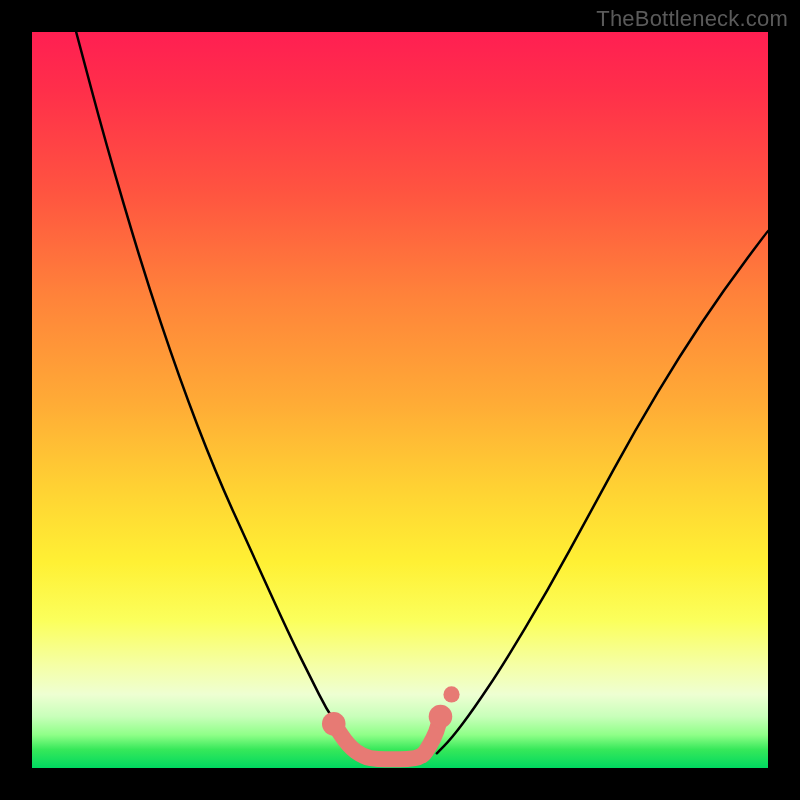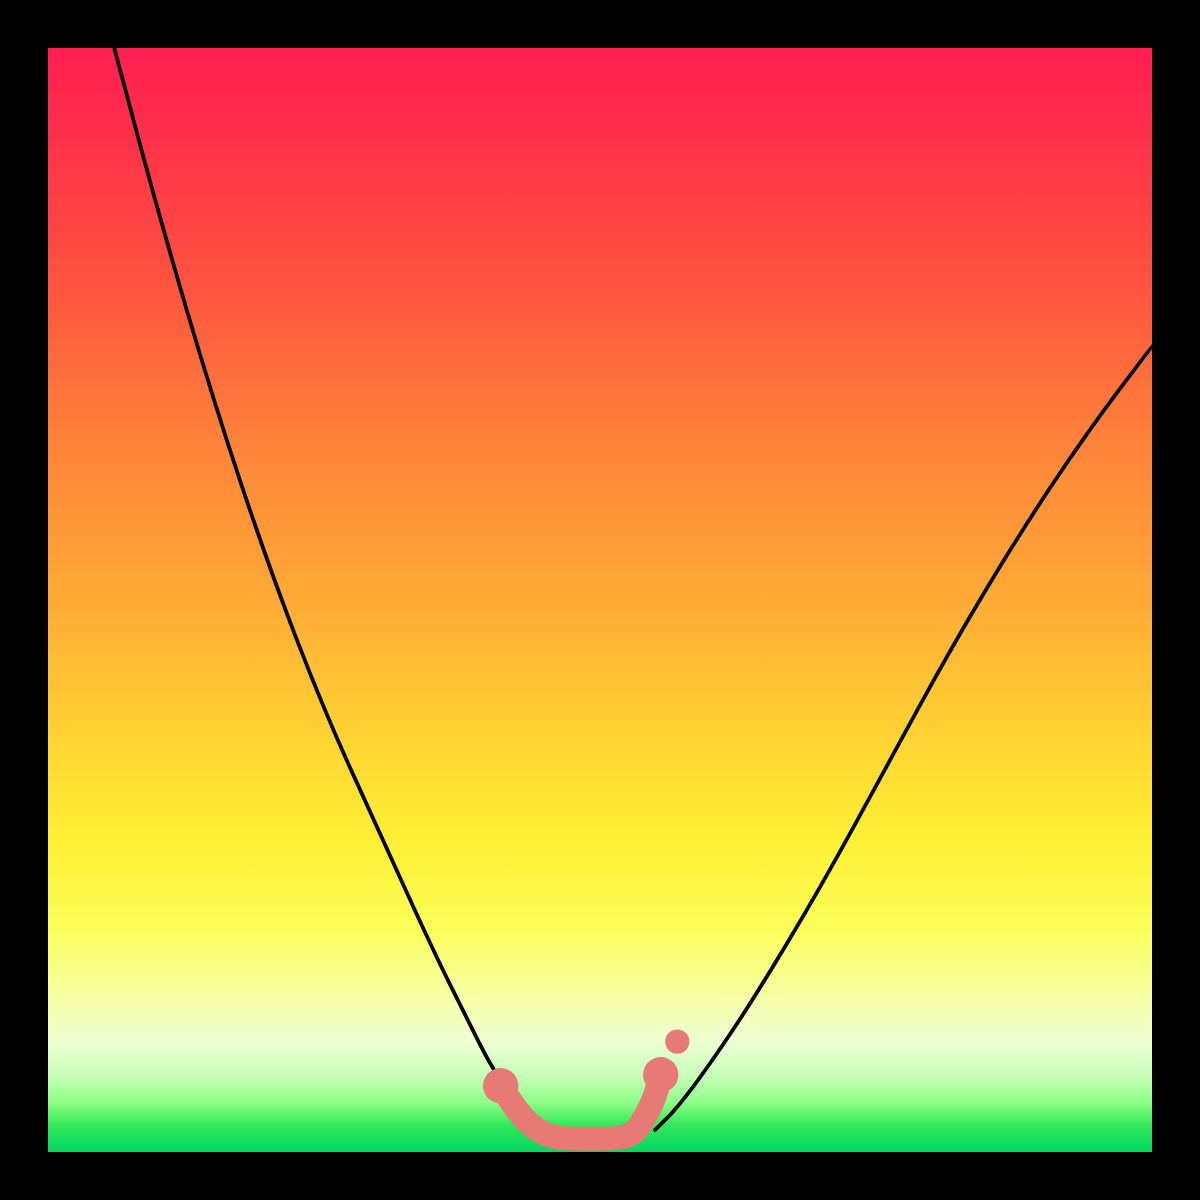"TheBottleneck.com" div.watermark { html: none -> <div>TheBottleneck.com</div> }
